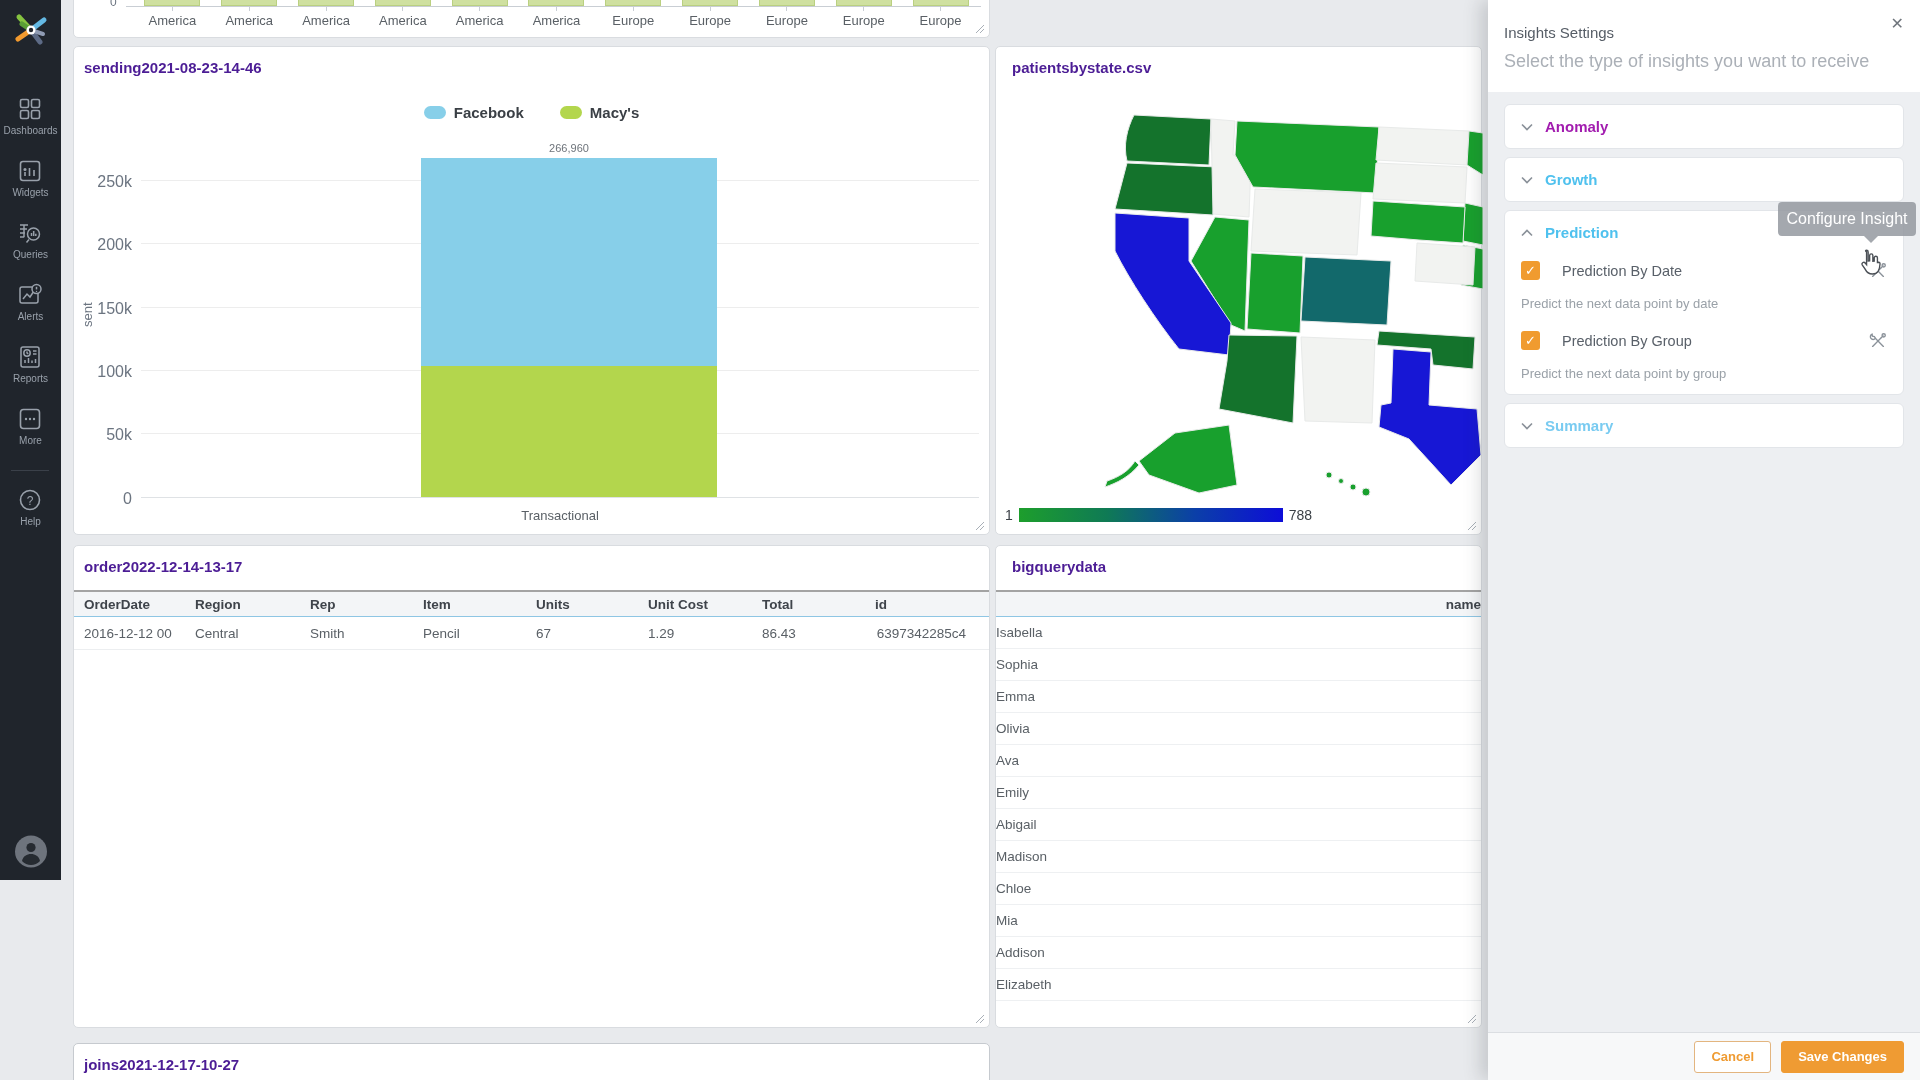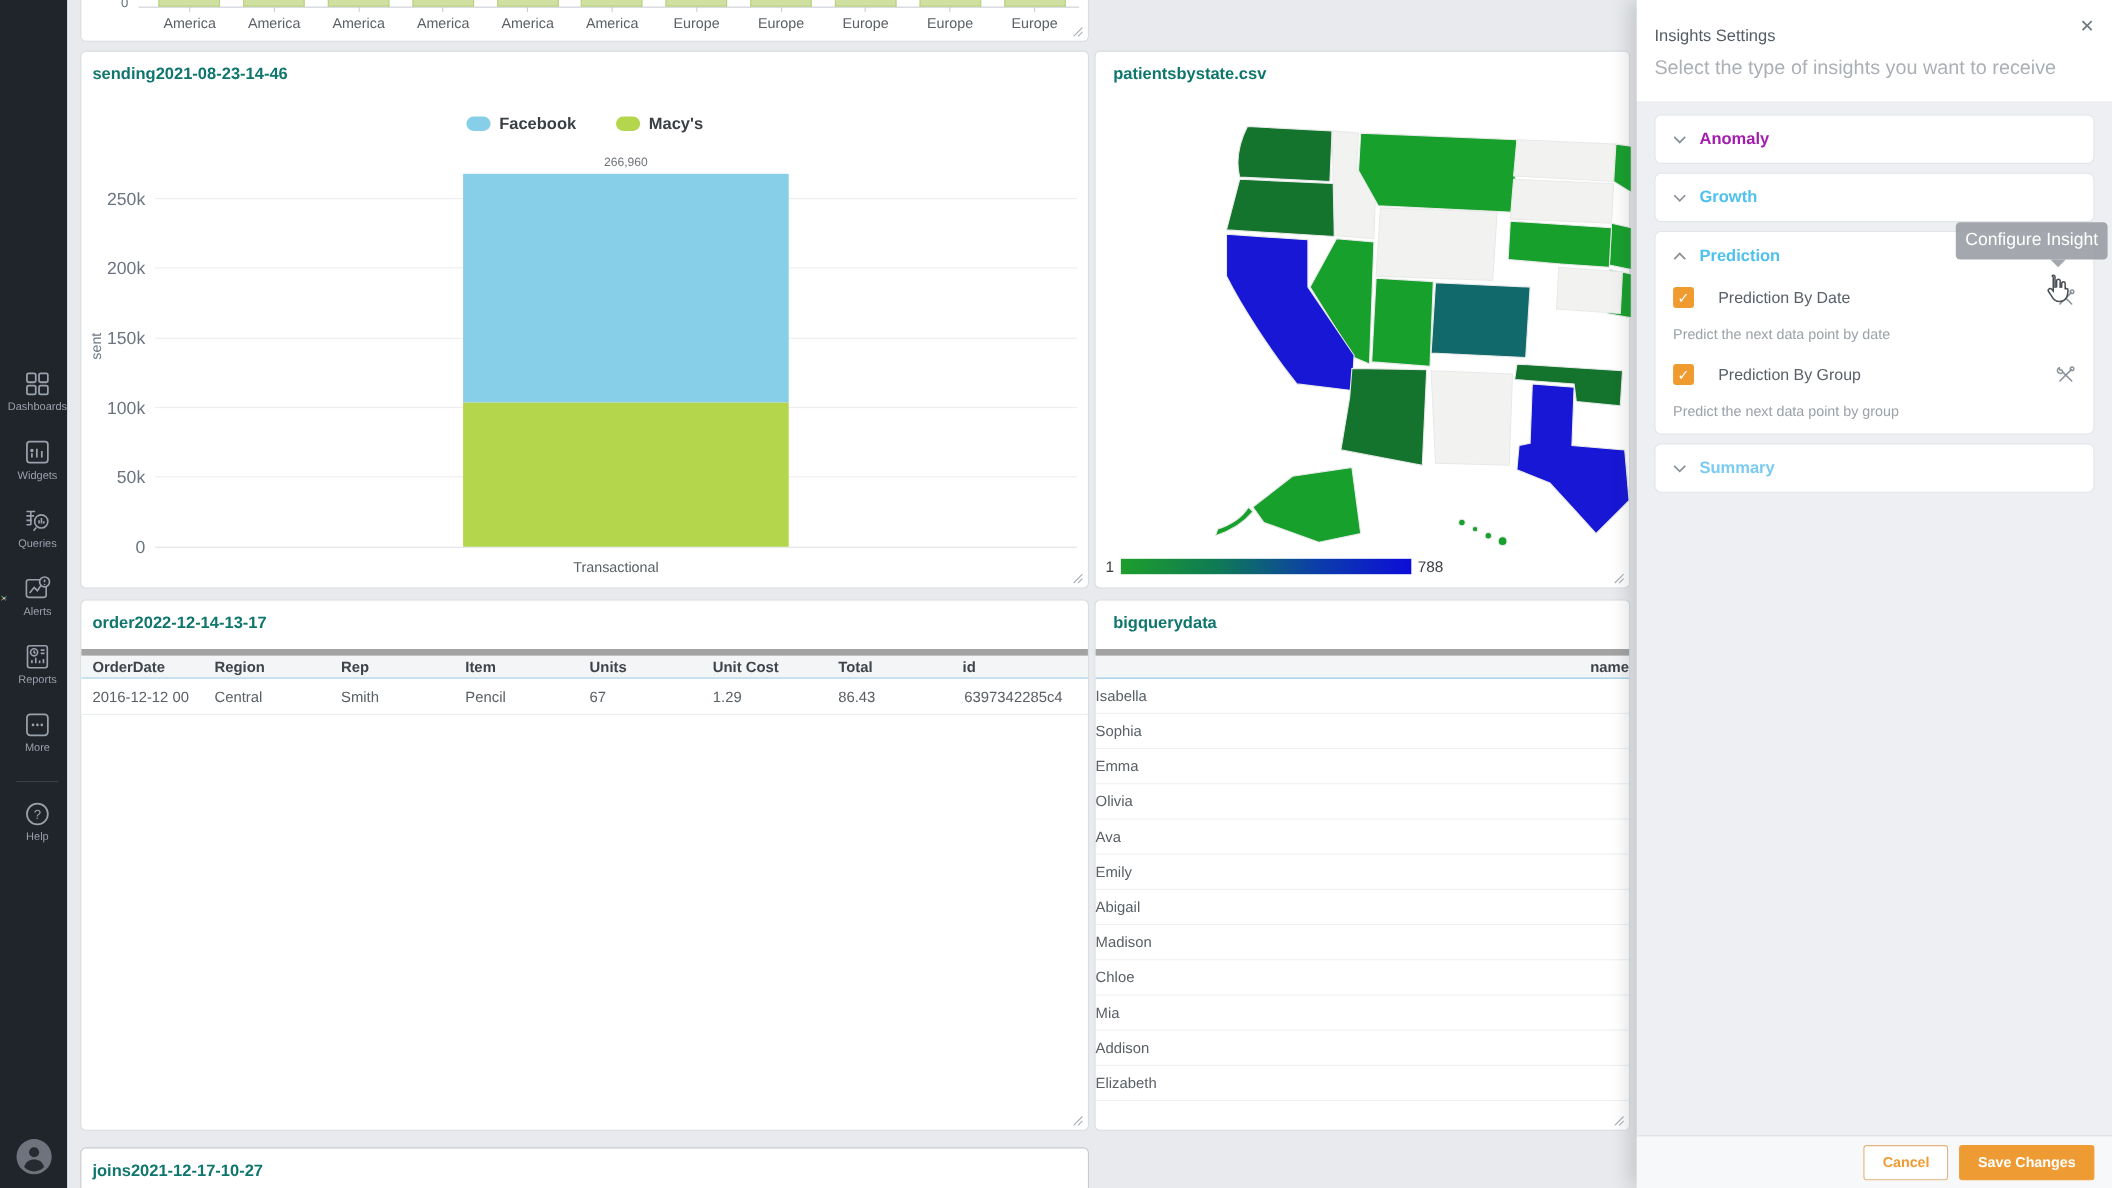"sending2021-08-23-14-46" .w-title { color: #0f766e -> #4c1d95 }
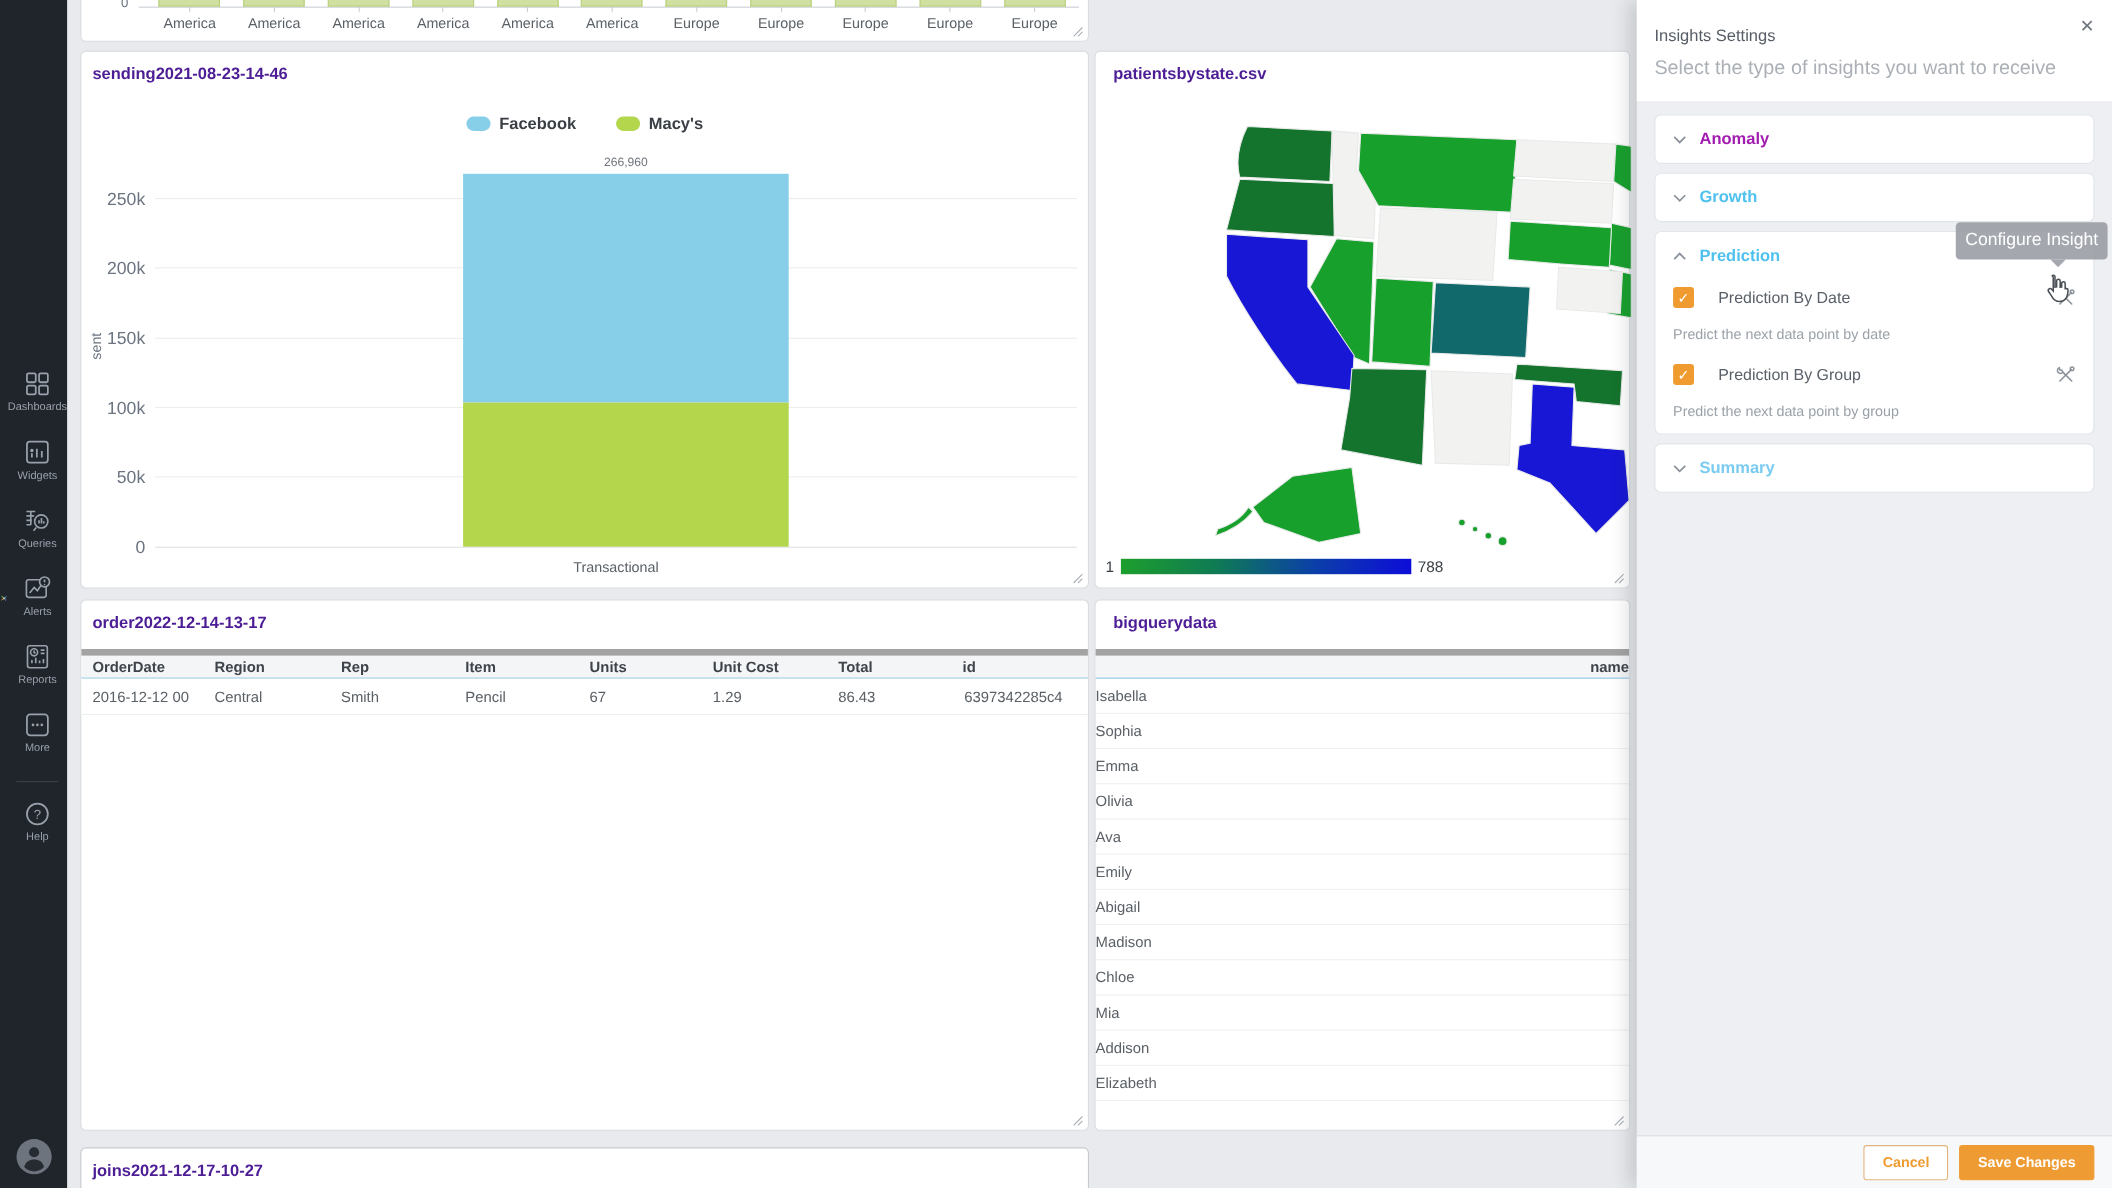"Dashboards" .sidebar { flex-direction: row -> column; height: 1080px -> 880px }
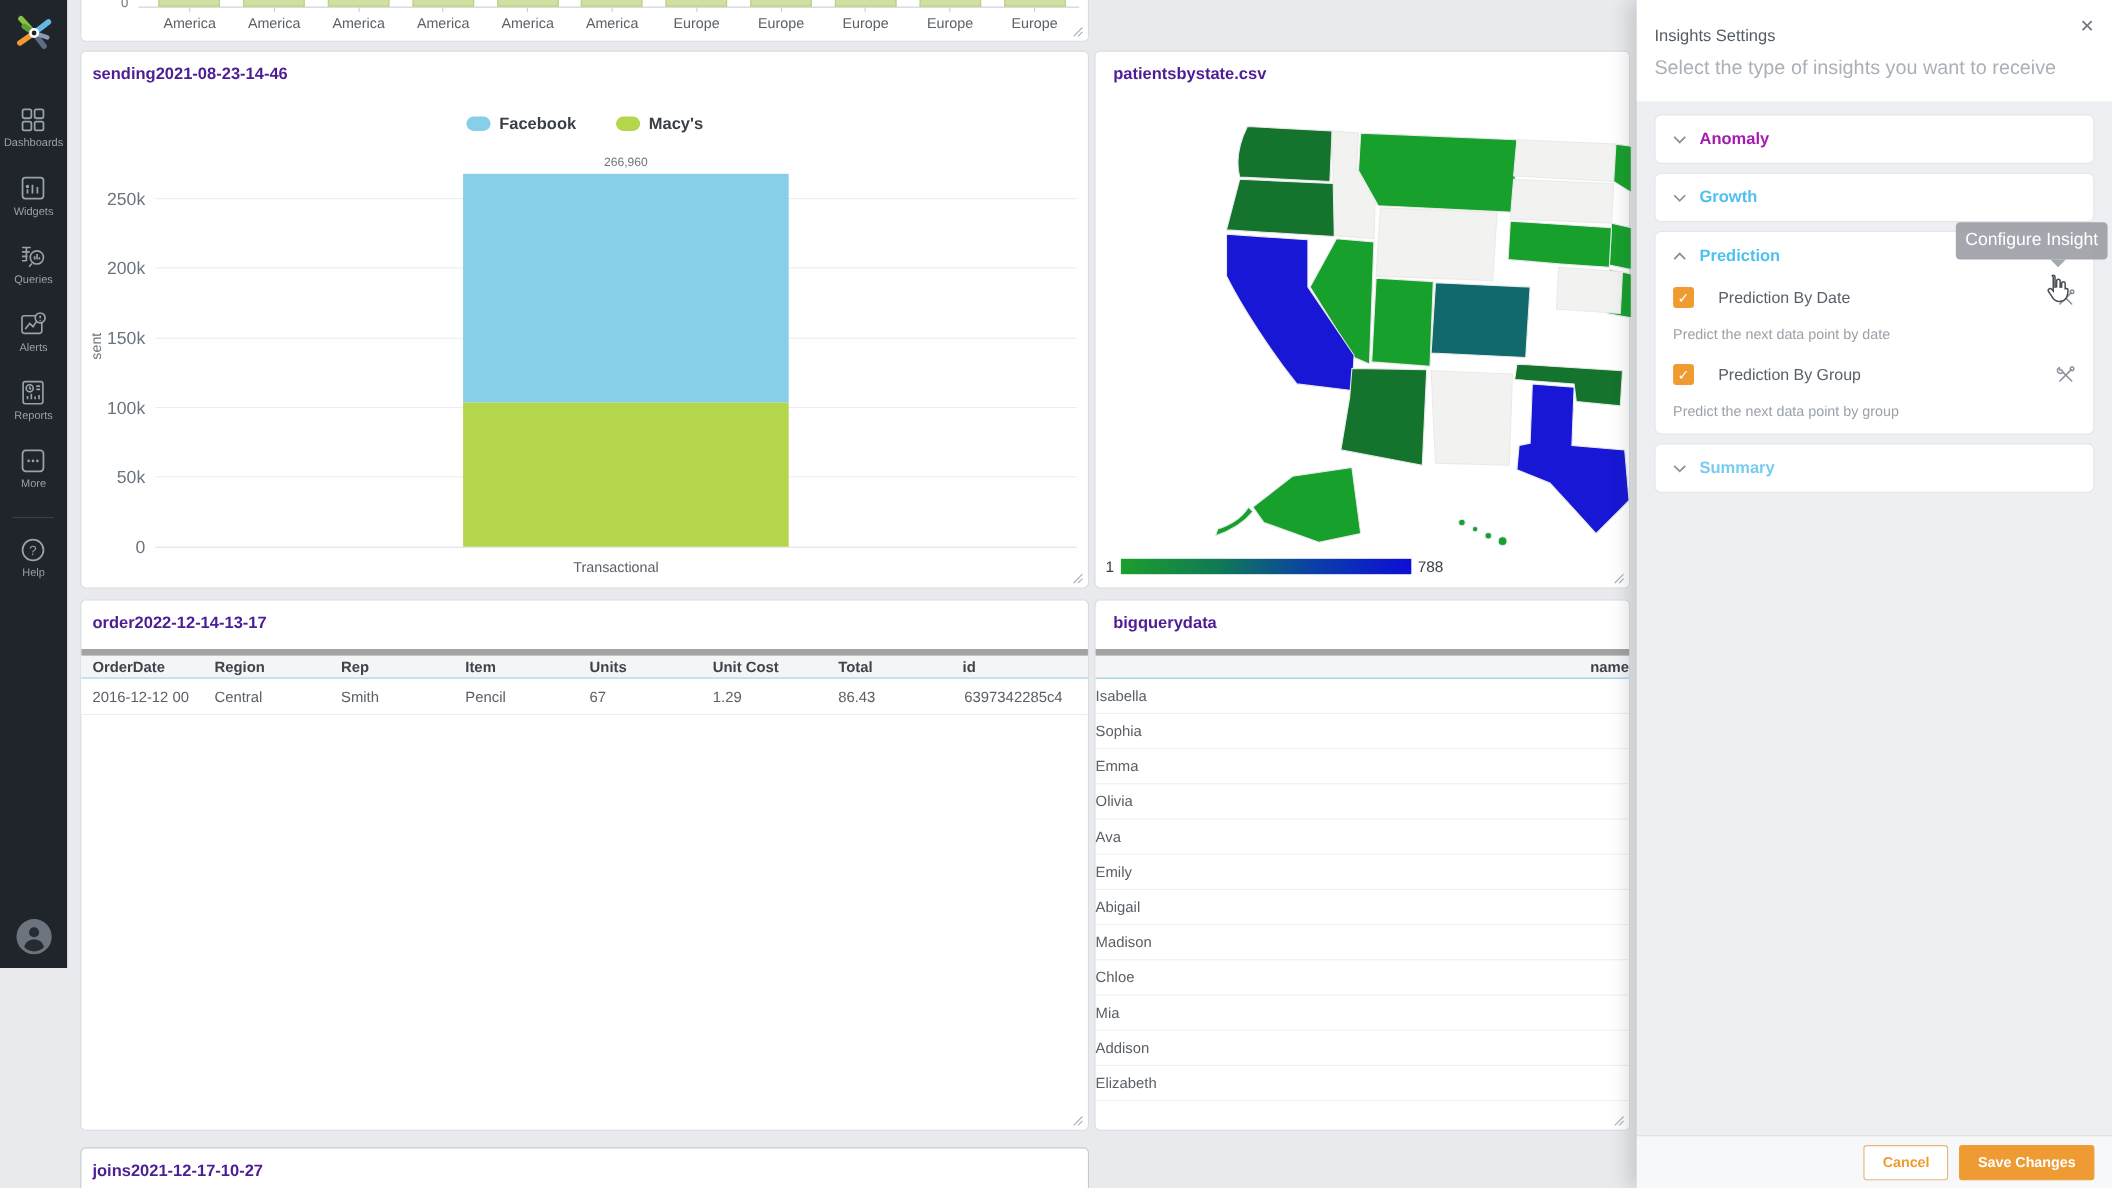"OrderDate" .tbl-head { border-top: 6px solid #a3a3a3 -> 2px solid #a3a3a3 }
